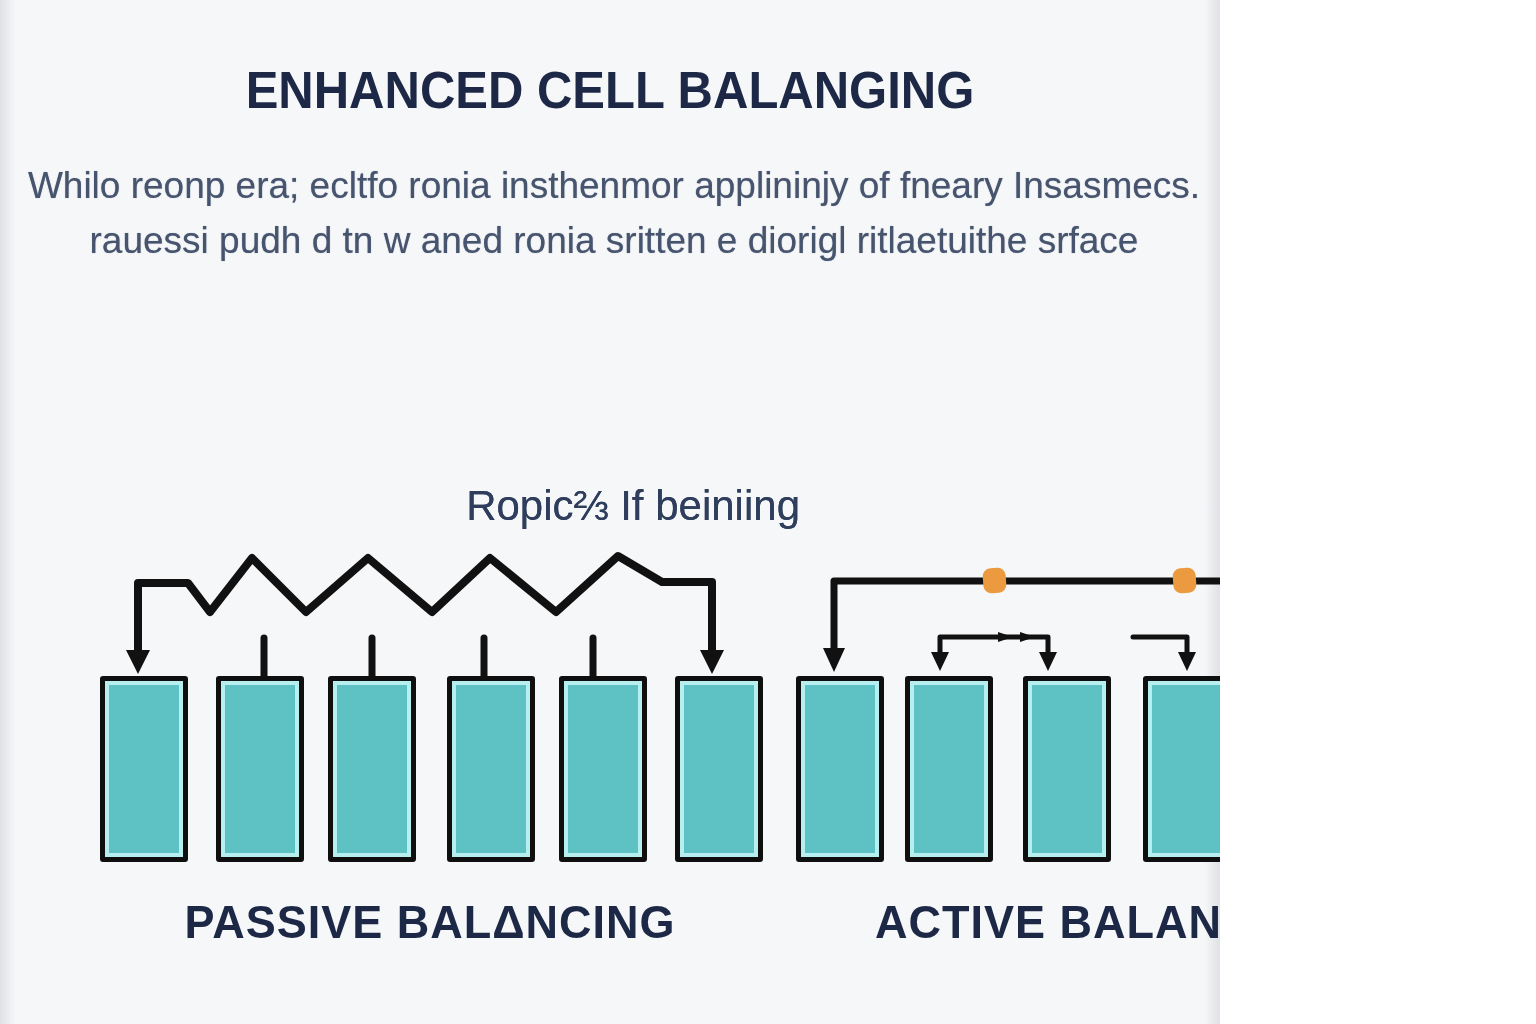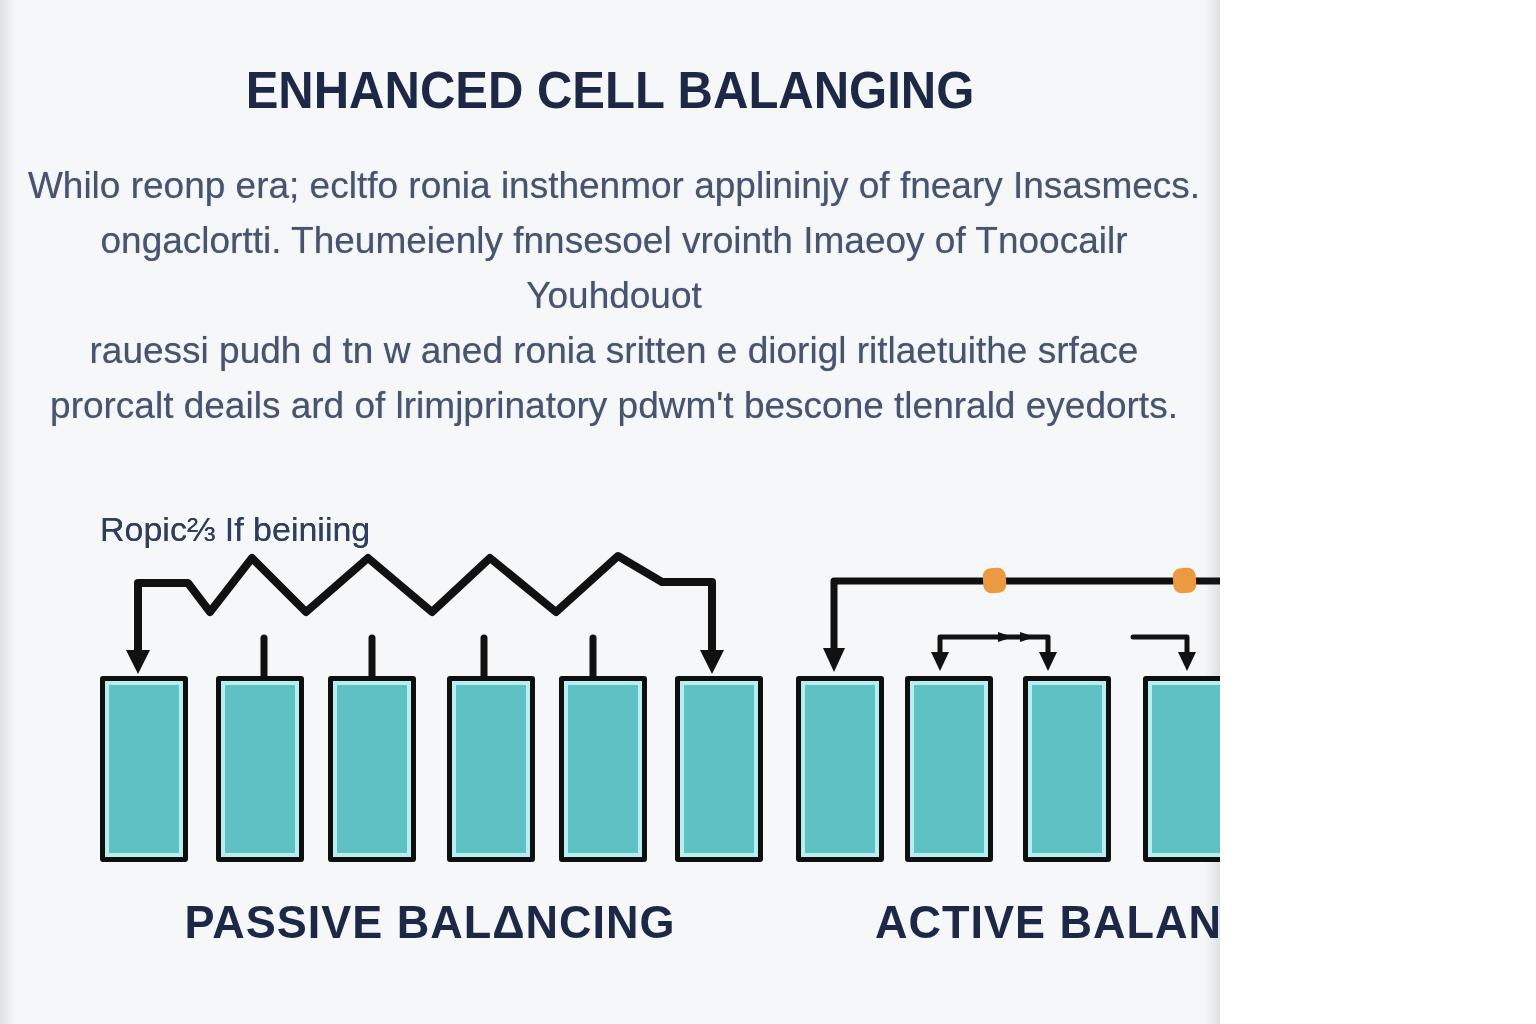"ongaclortti. Theumeienly fnnsesoel" div { html: <div>ongaclortti. Theumeienly fnnsesoel vrointh Imaeoy of Tnoocailr Youhdouot</div> -> none }
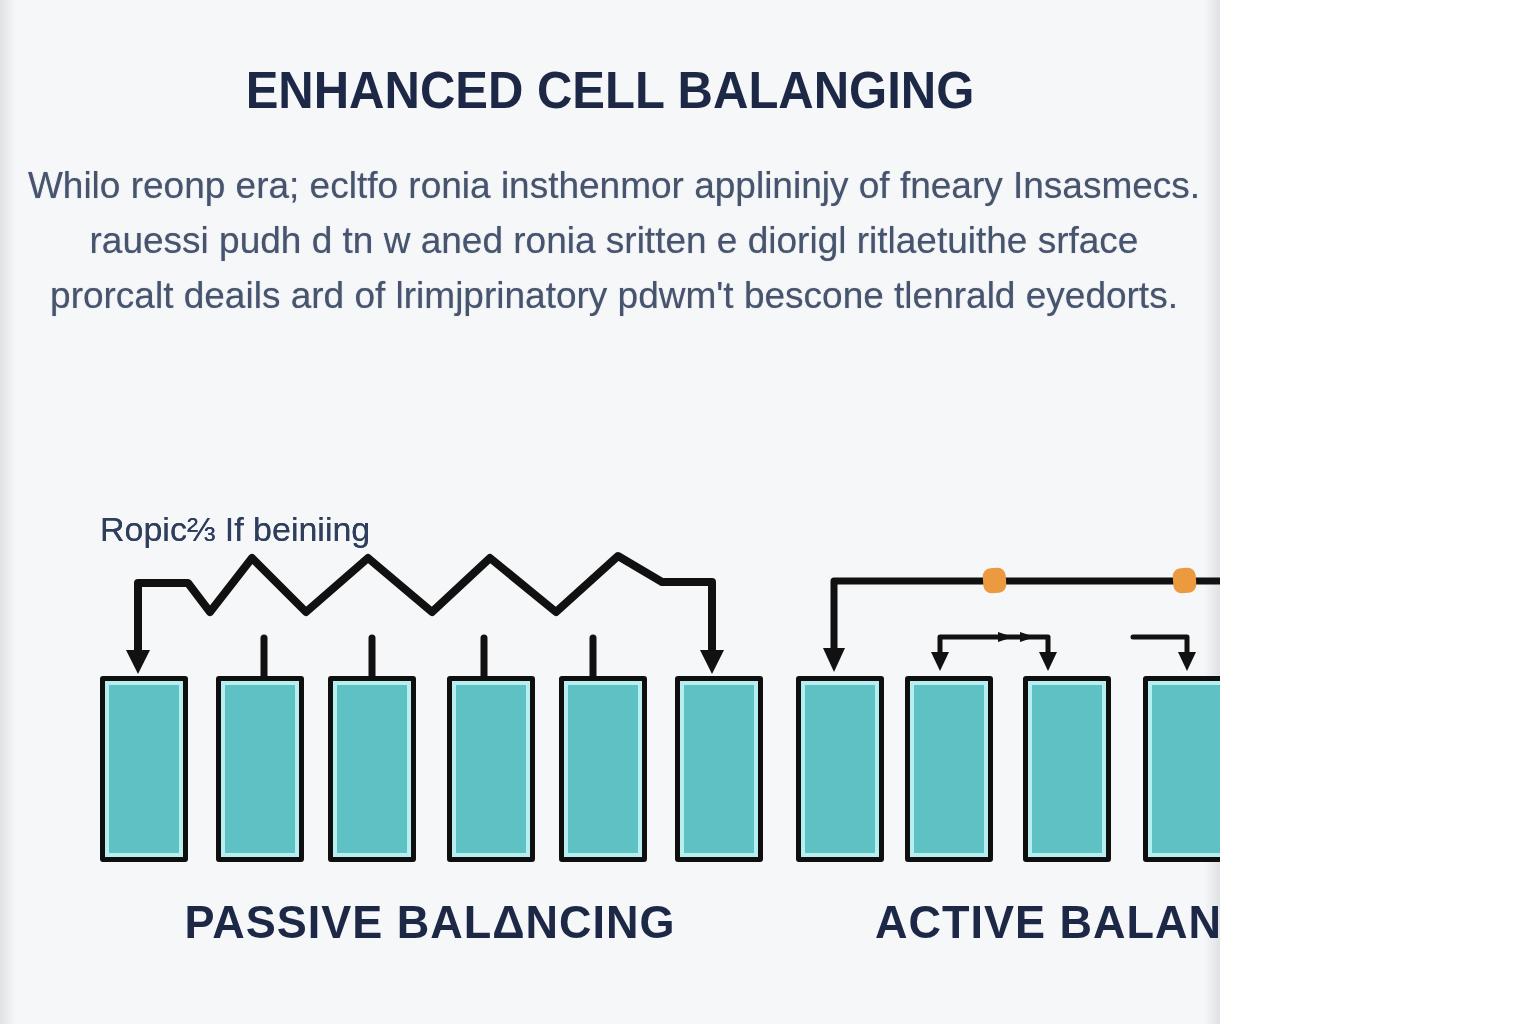"prorcalt deails ard of lrimjprinatory" div { html: <div>prorcalt deails ard of lrimjprinatory pdwm't bescone tlenrald eyedorts.</div> -> none }
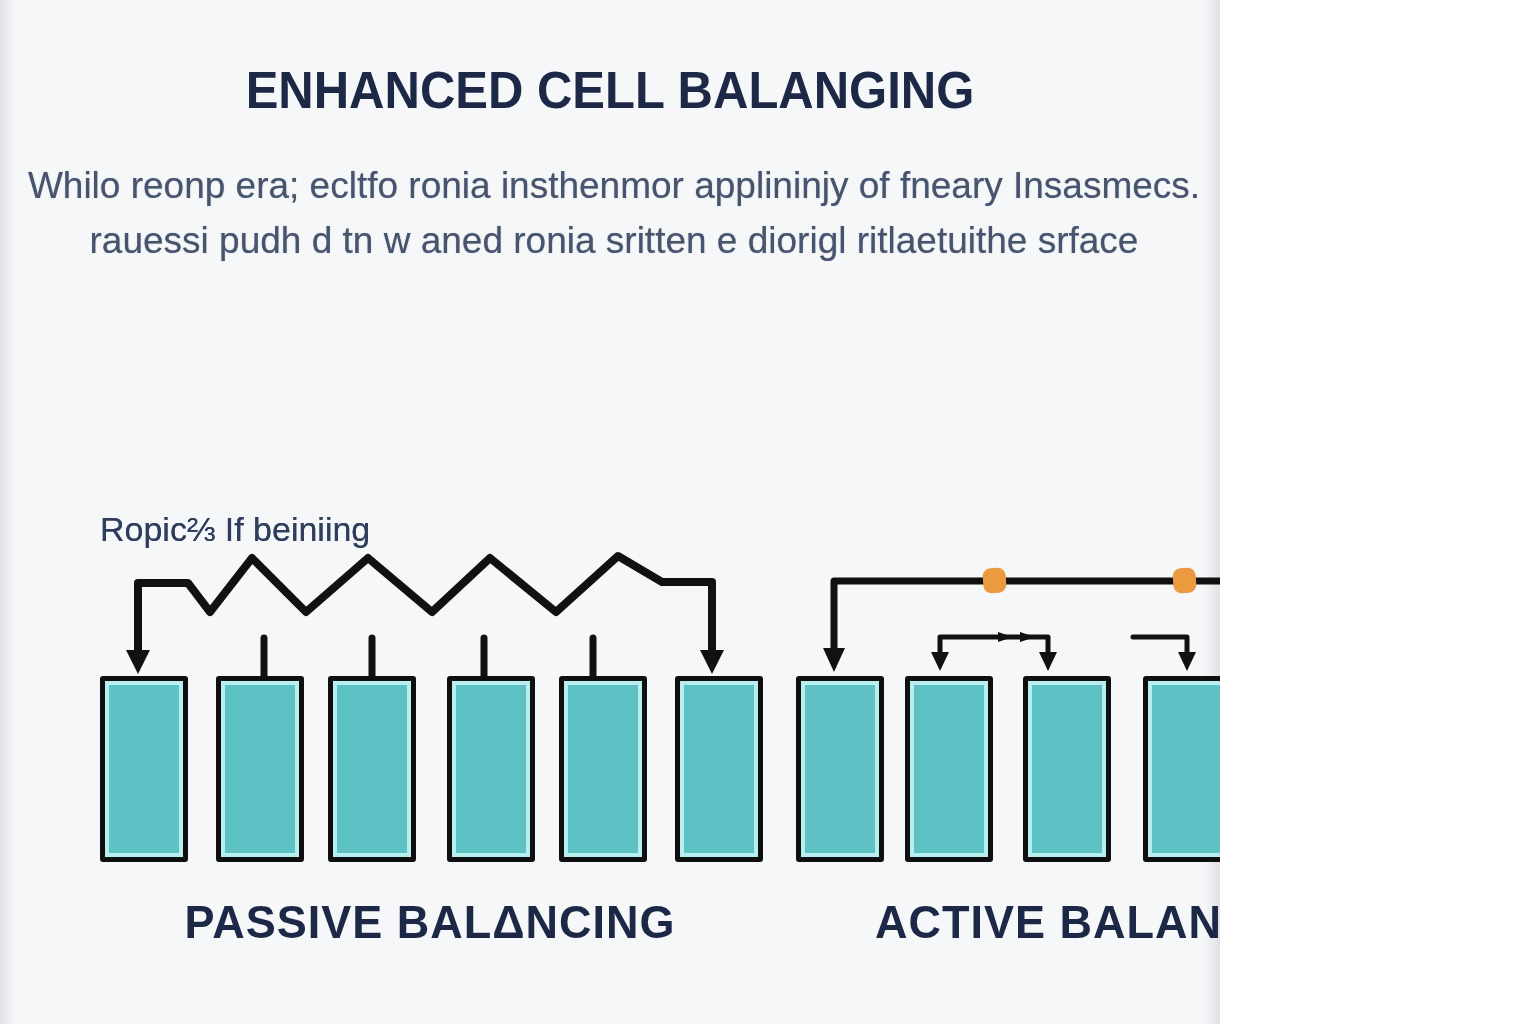"Ropic⅔ If beiniing" .subhead { font-size: 34px -> 42px; text-align: left -> right; top: 510px -> 482px }
